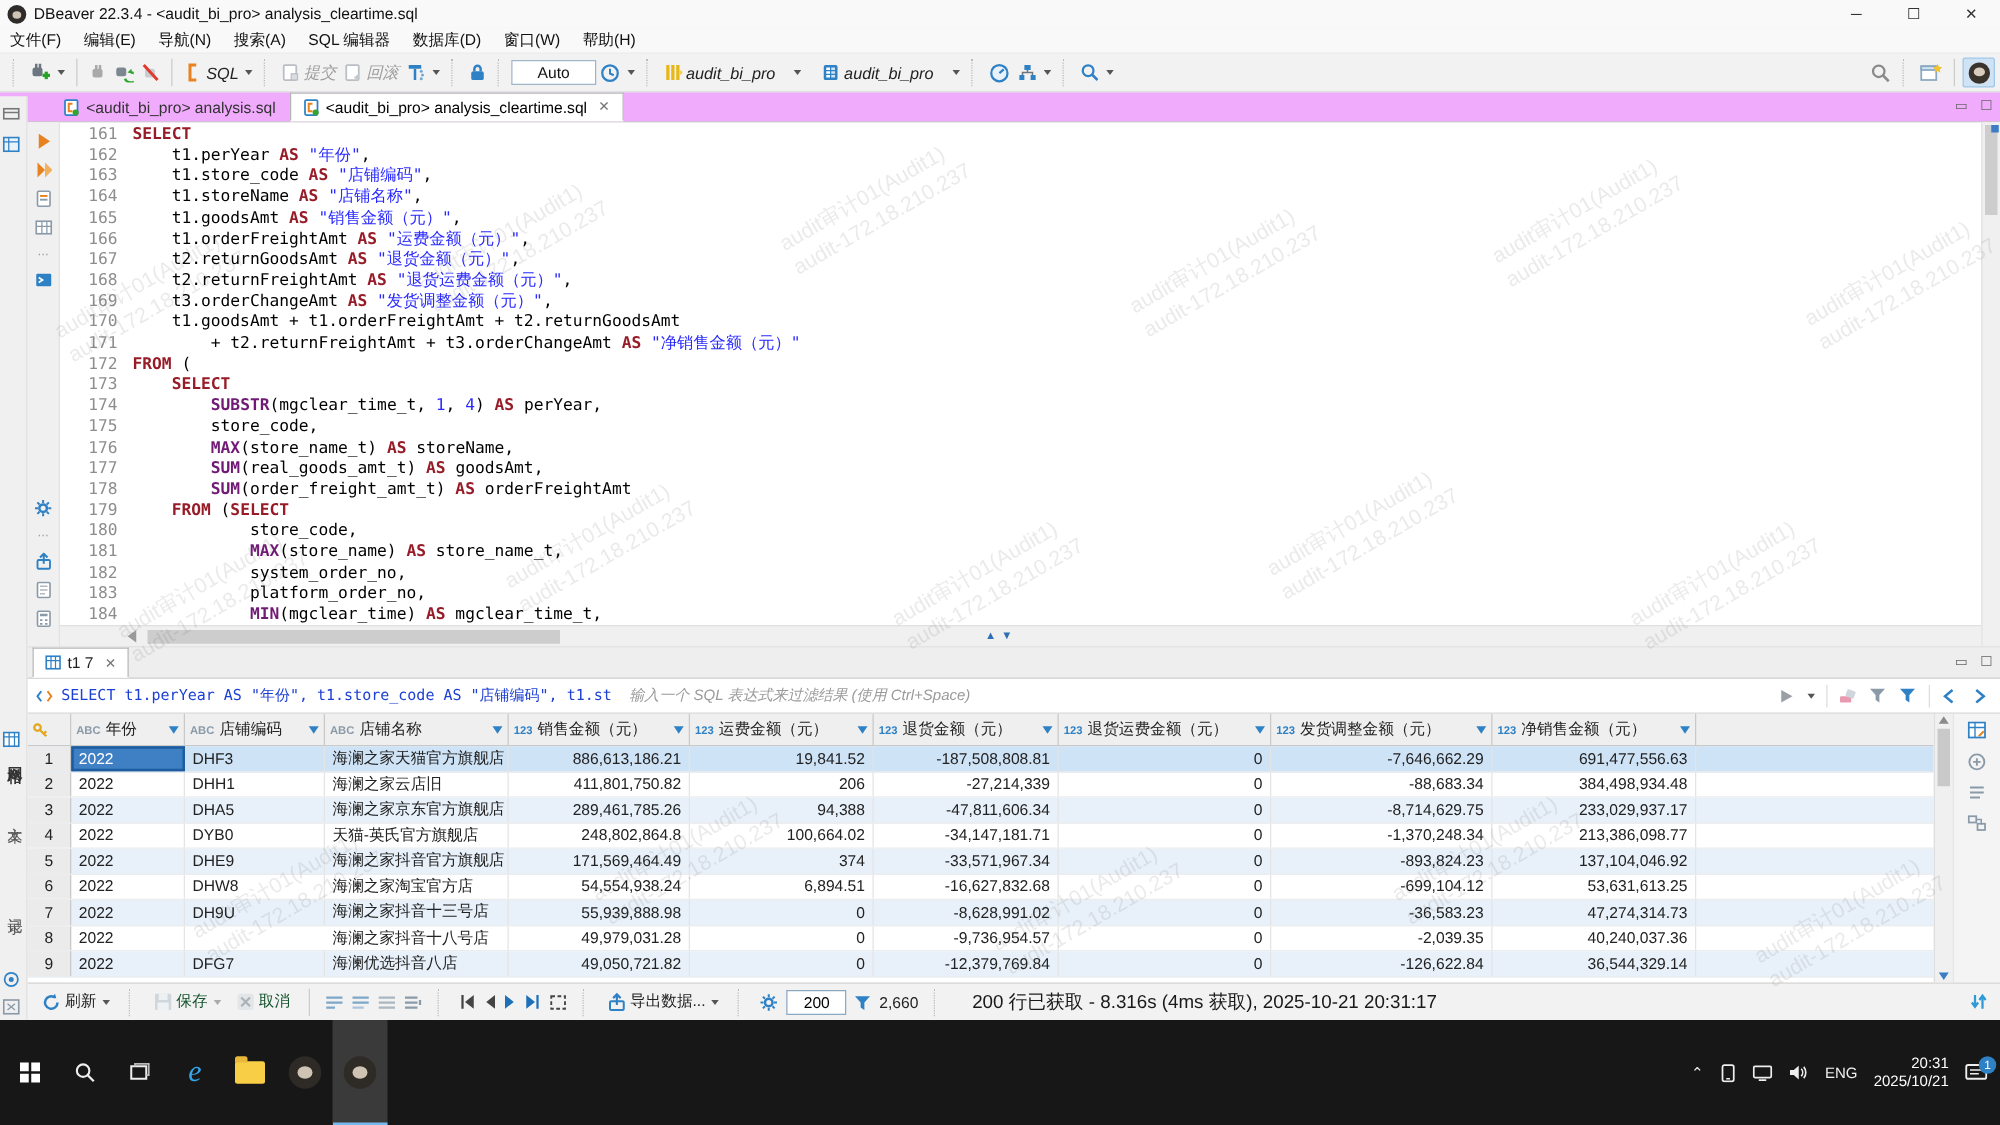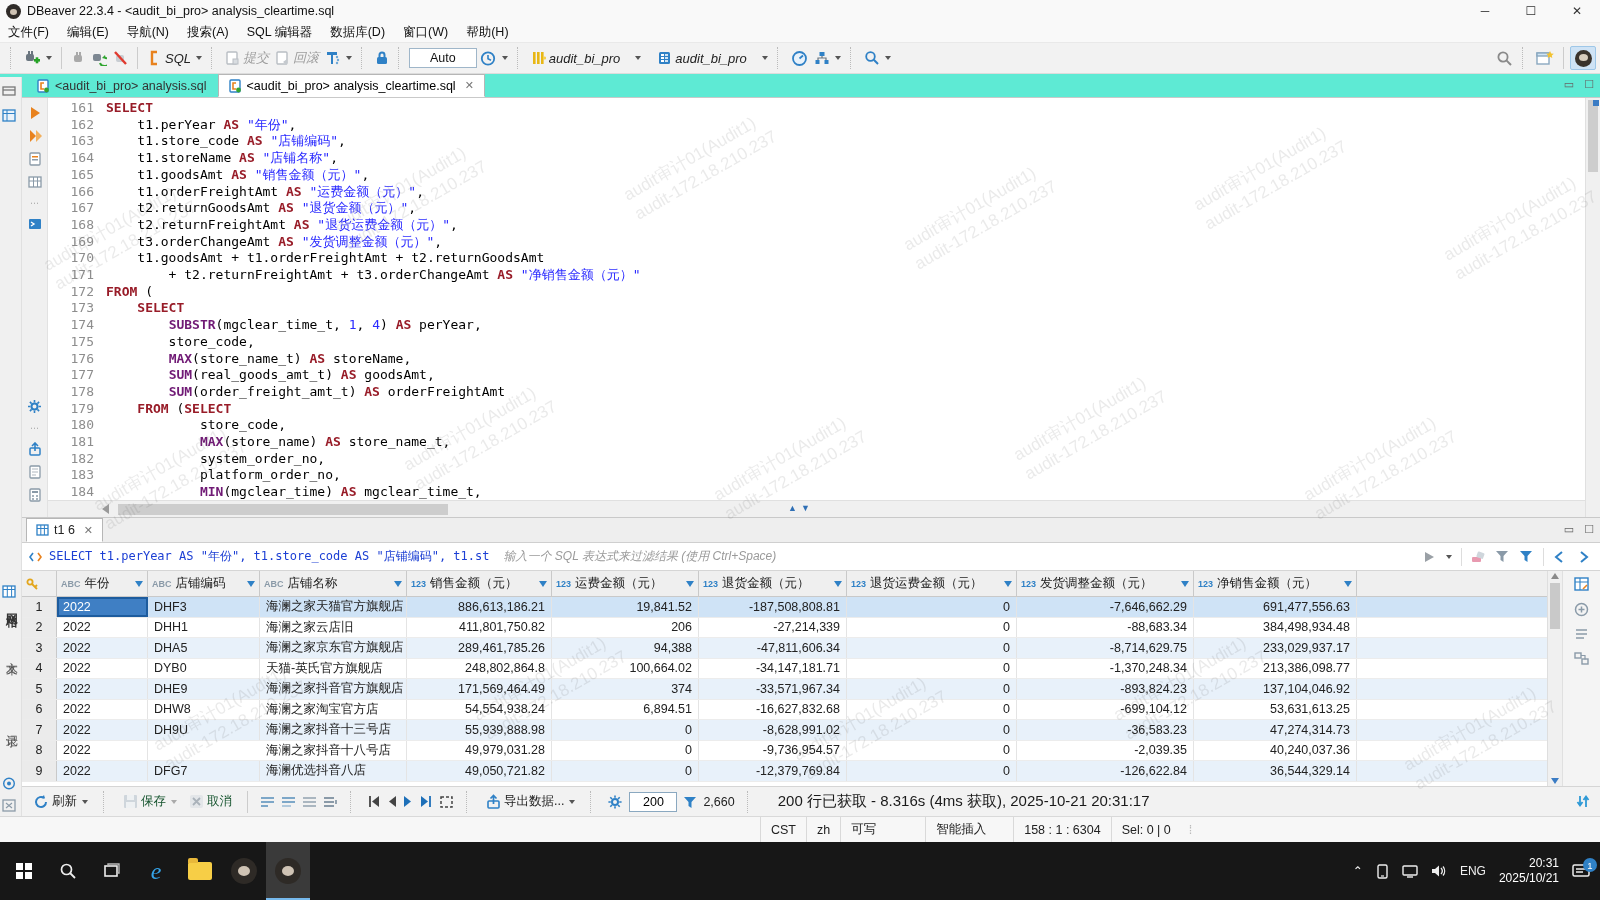"<audit_bi_pro> analysis.sql" .tabstrip { background: #5eead4 -> #f0abfc; padding-left: 26px -> 40px }
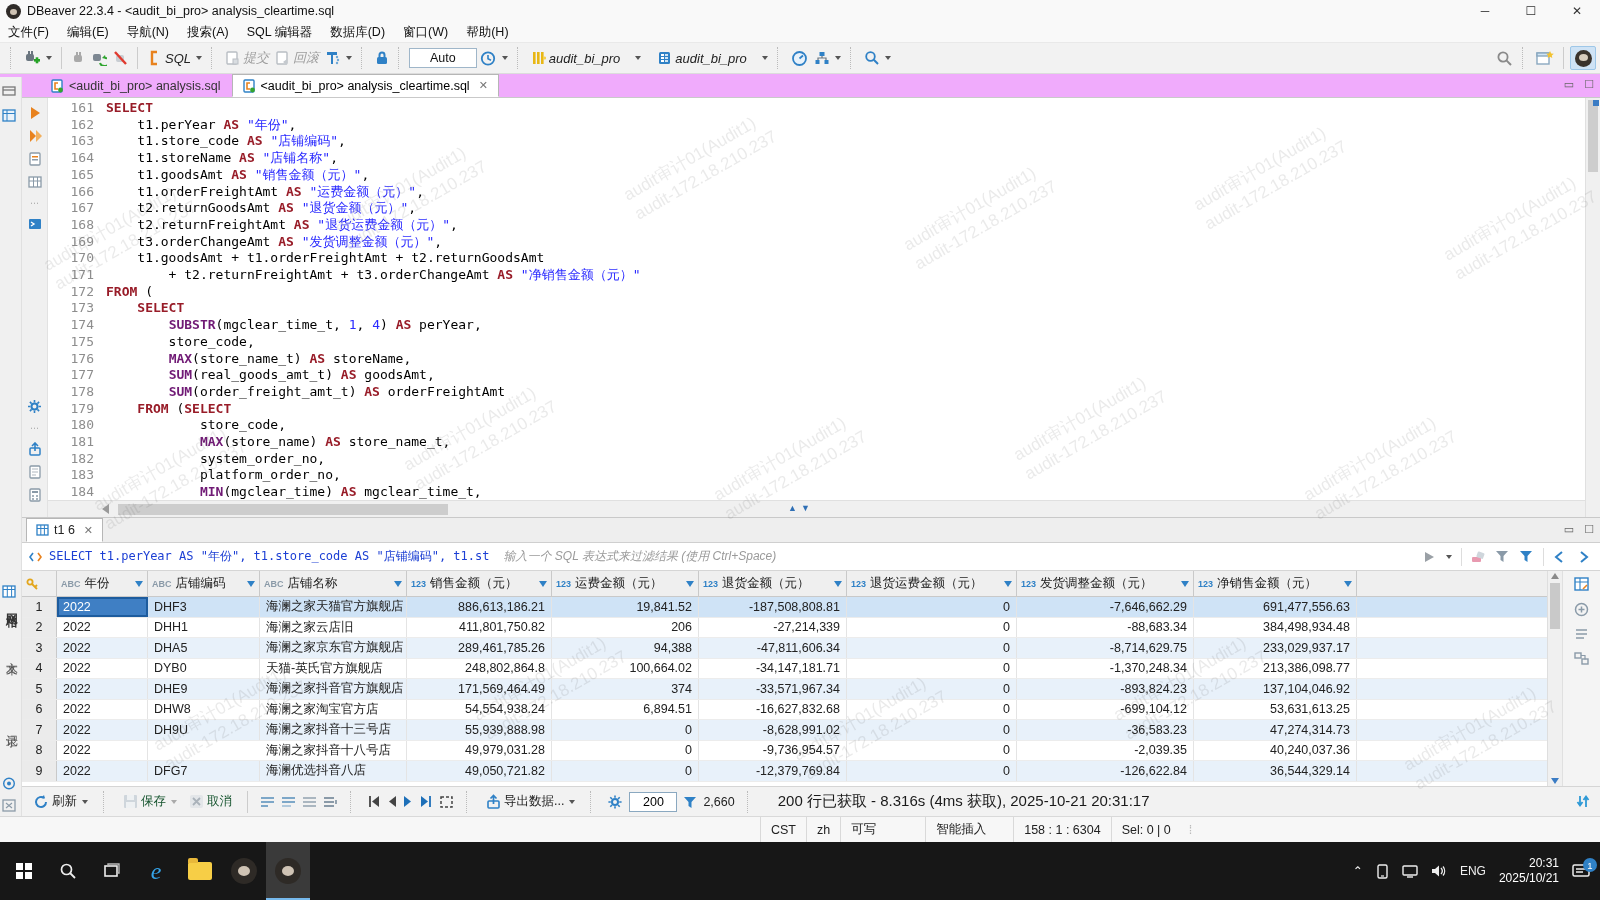"t1 6" span { text: 6 -> 7 }
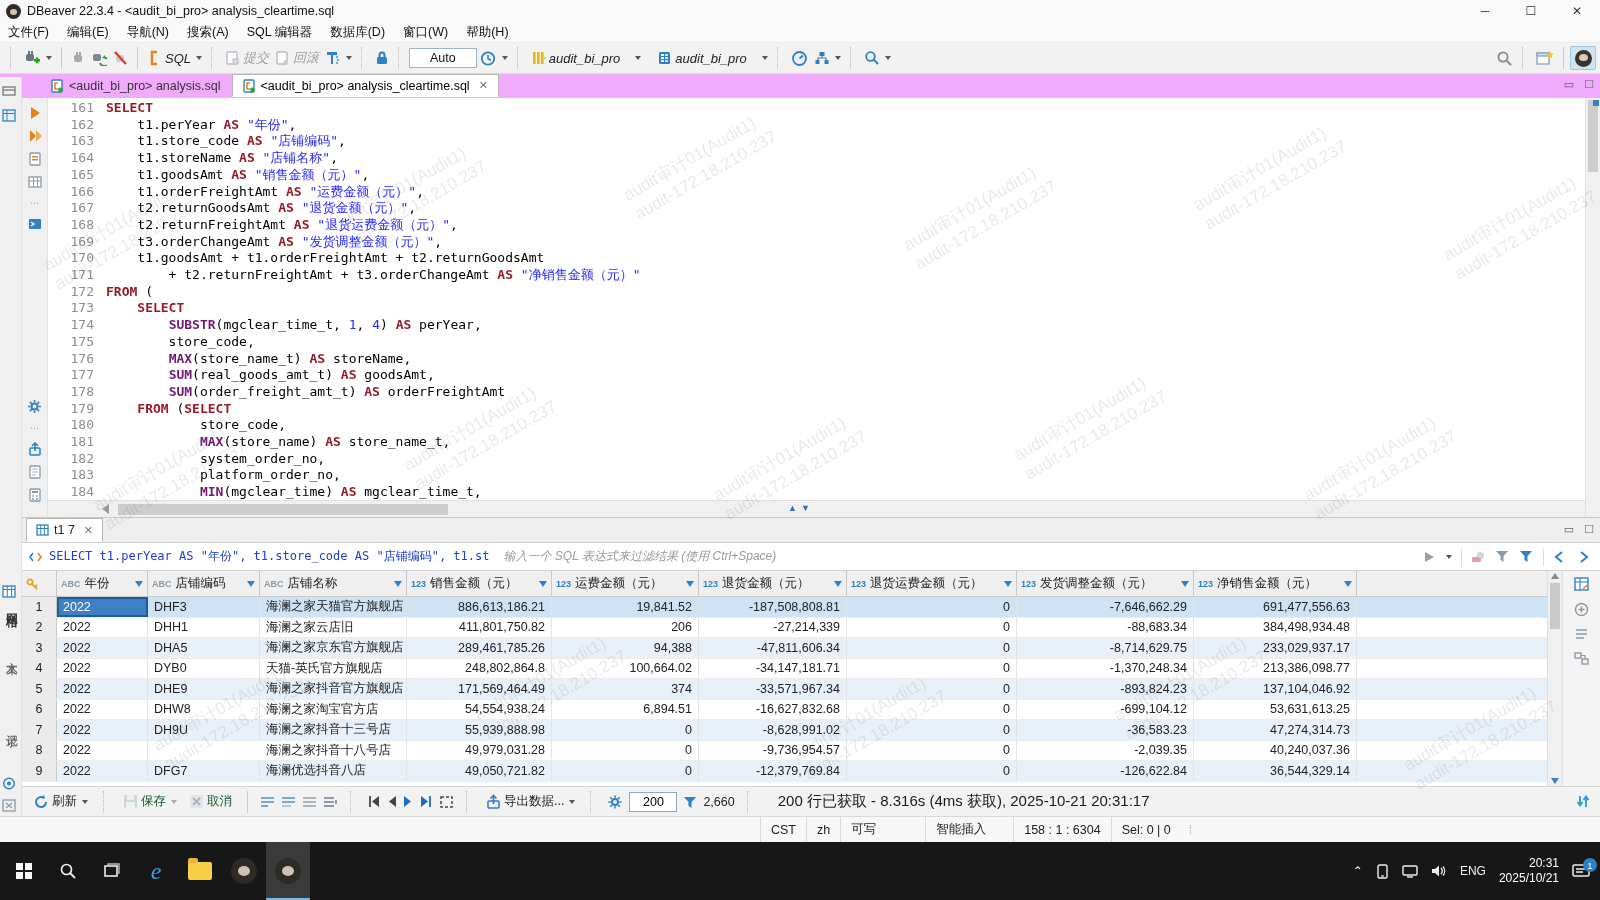"CST" div.statusbar { html: <div> <div></div> <div> <div>CST</div> <div>zh</div> <div>可写</div> <div>智能插入</div> <div>158 : 1 : 6304</div> <div>Sel: 0 | 0</div> </div> <div>⁞</div> </div> -> none }
